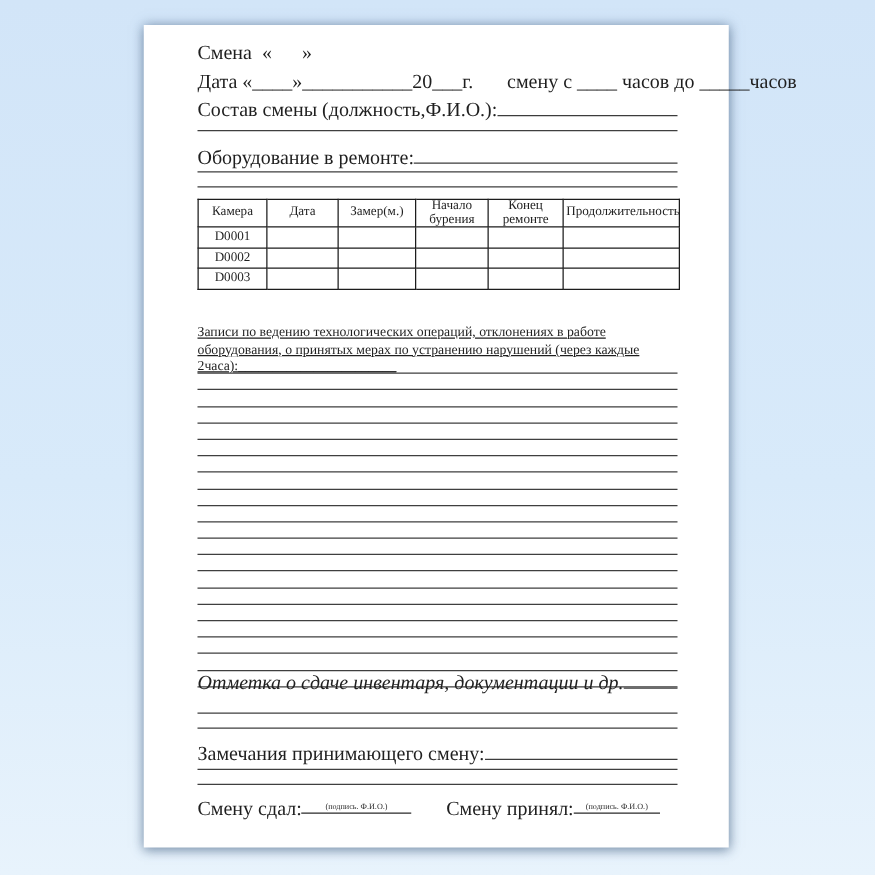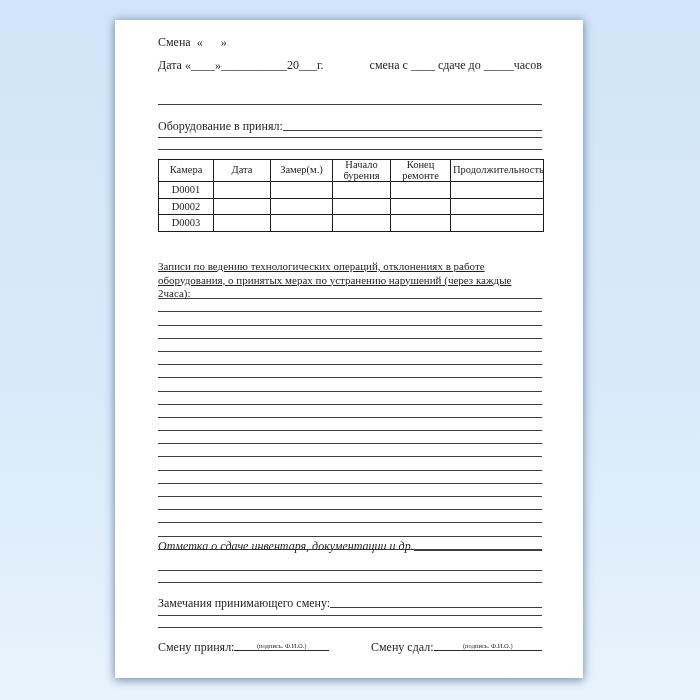"Смена « »" .txt { font-size: 12px -> 16px }
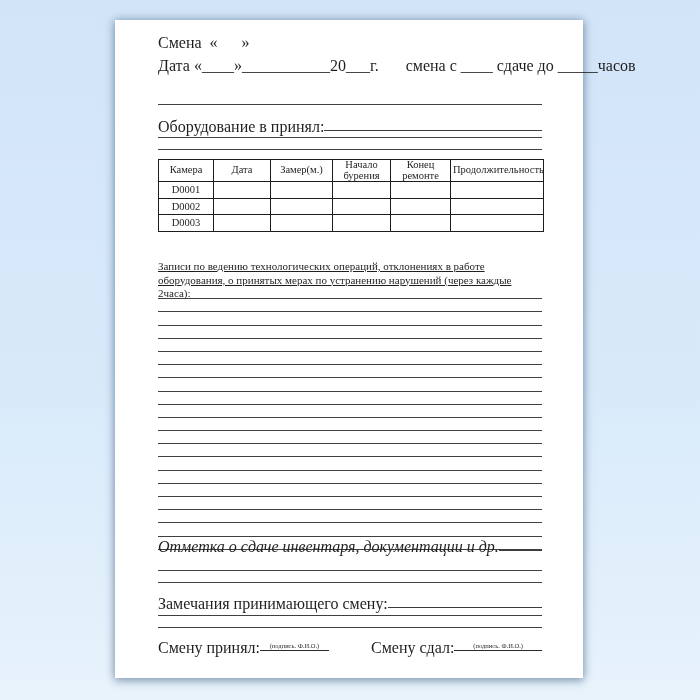"смена с ____ сдаче до" span.txt { text: смена с ____ сдаче -> смену с ____ часов }
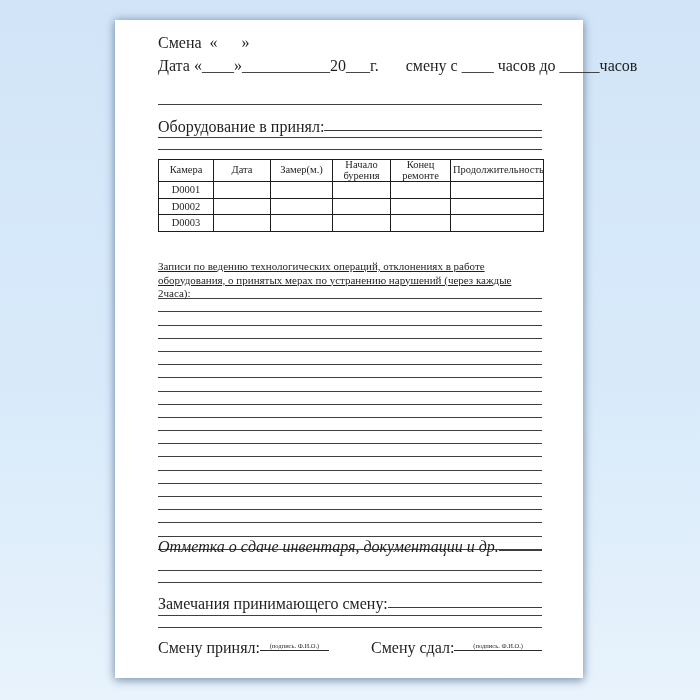"Состав смены (должность,Ф.И.О.):" div.abs { html: none -> <div> <span>Состав смены (должность,Ф.И.О.):</span> <span></span> </div> }
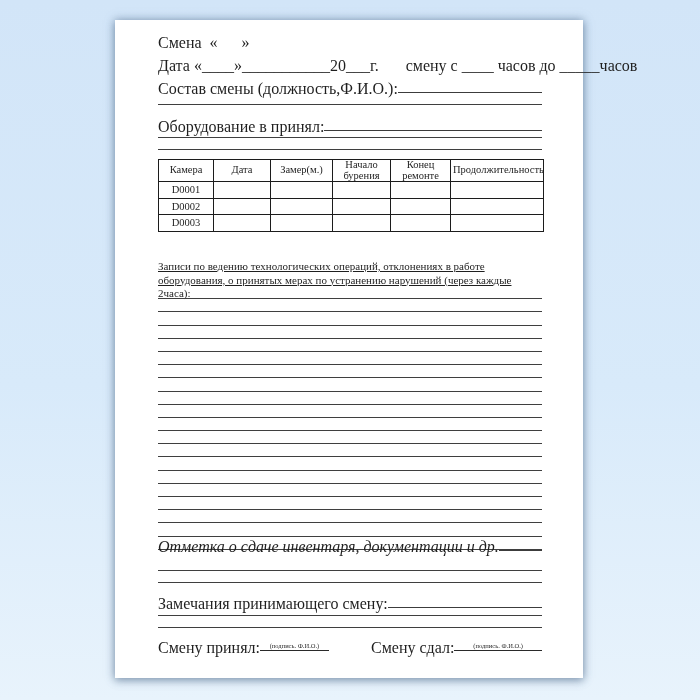"Оборудование в принял:" span.txt { text: принял -> ремонте }
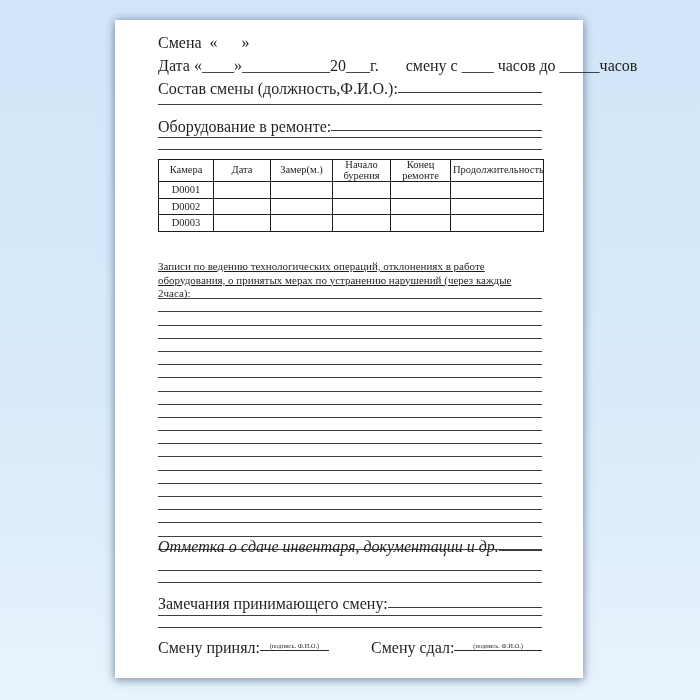"Смену принял:" div.sig { order: before "Смену сдал:" -> after "Смену сдал:" }
